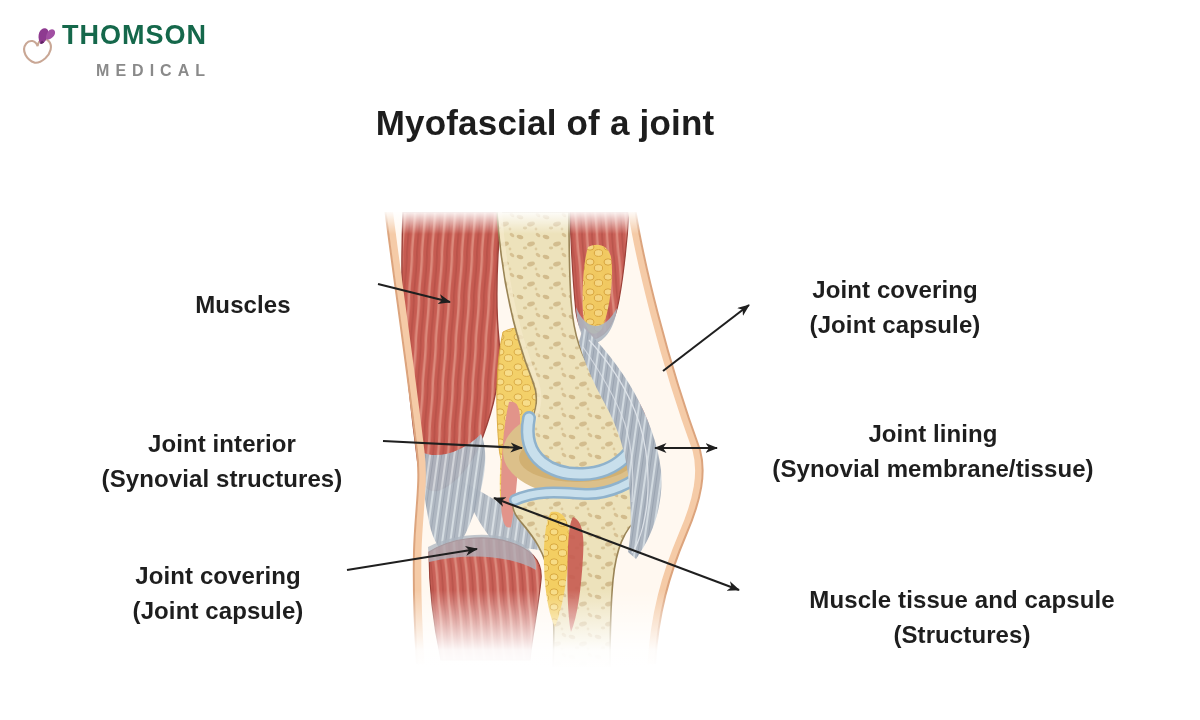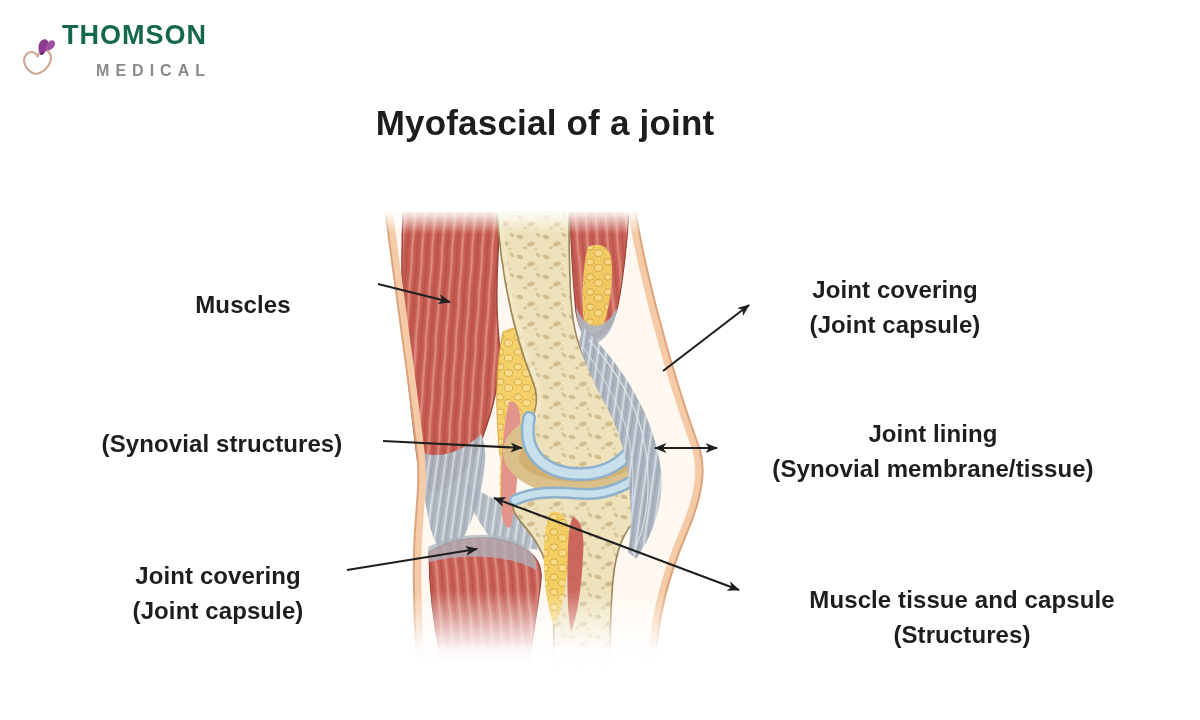"THOMSON" .logo { align-items: flex-end -> center }
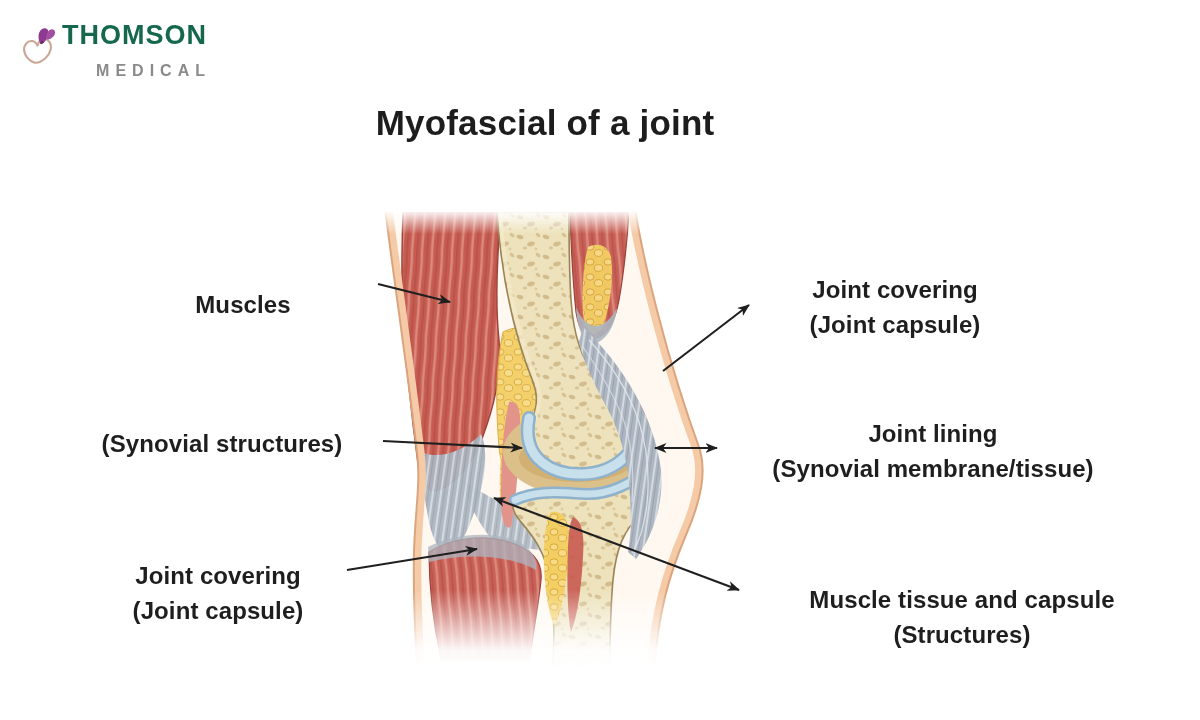"Joint interior" div { html: none -> <div>Joint interior</div> }
